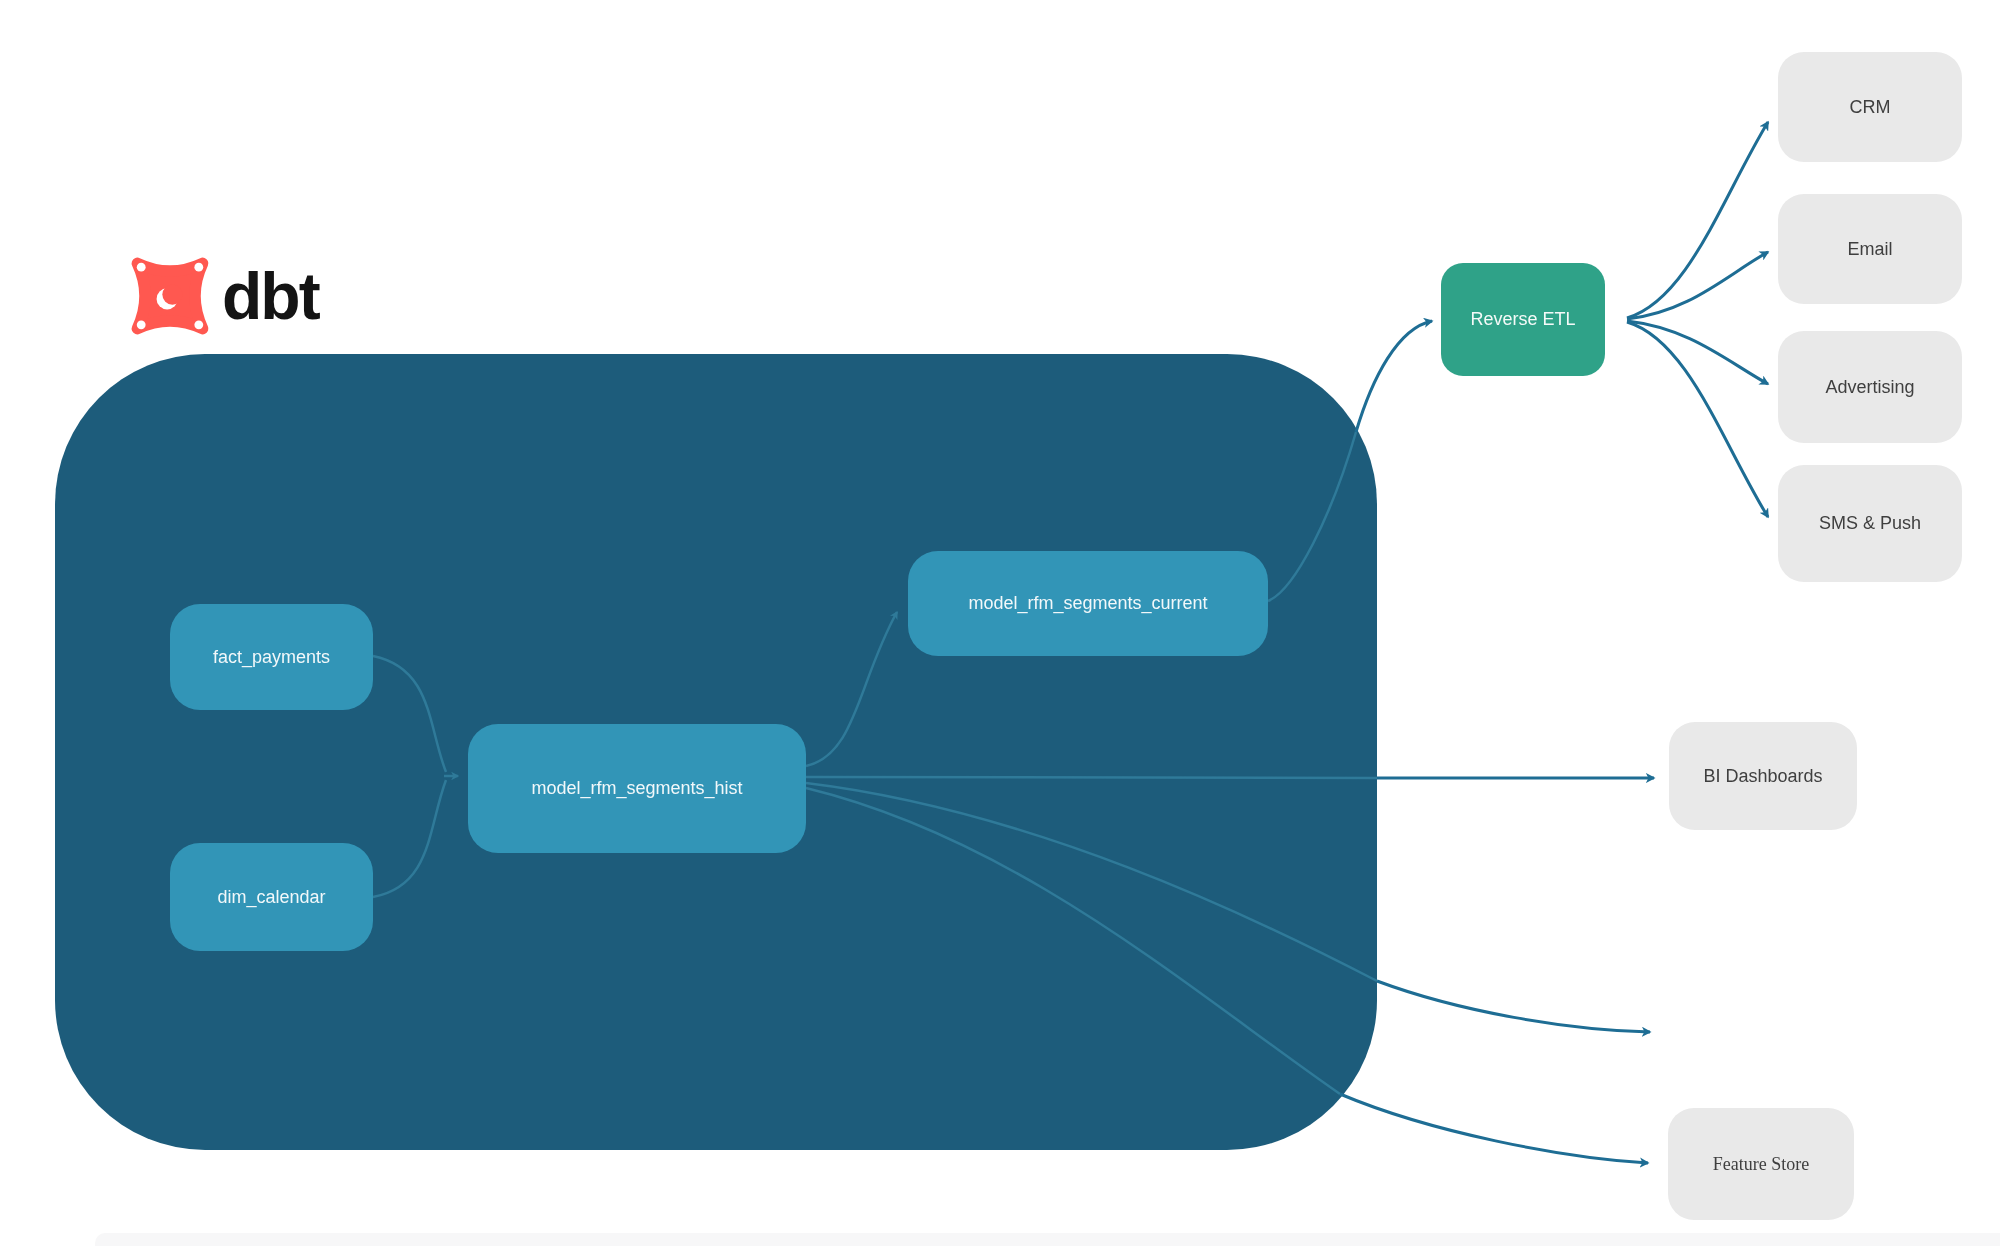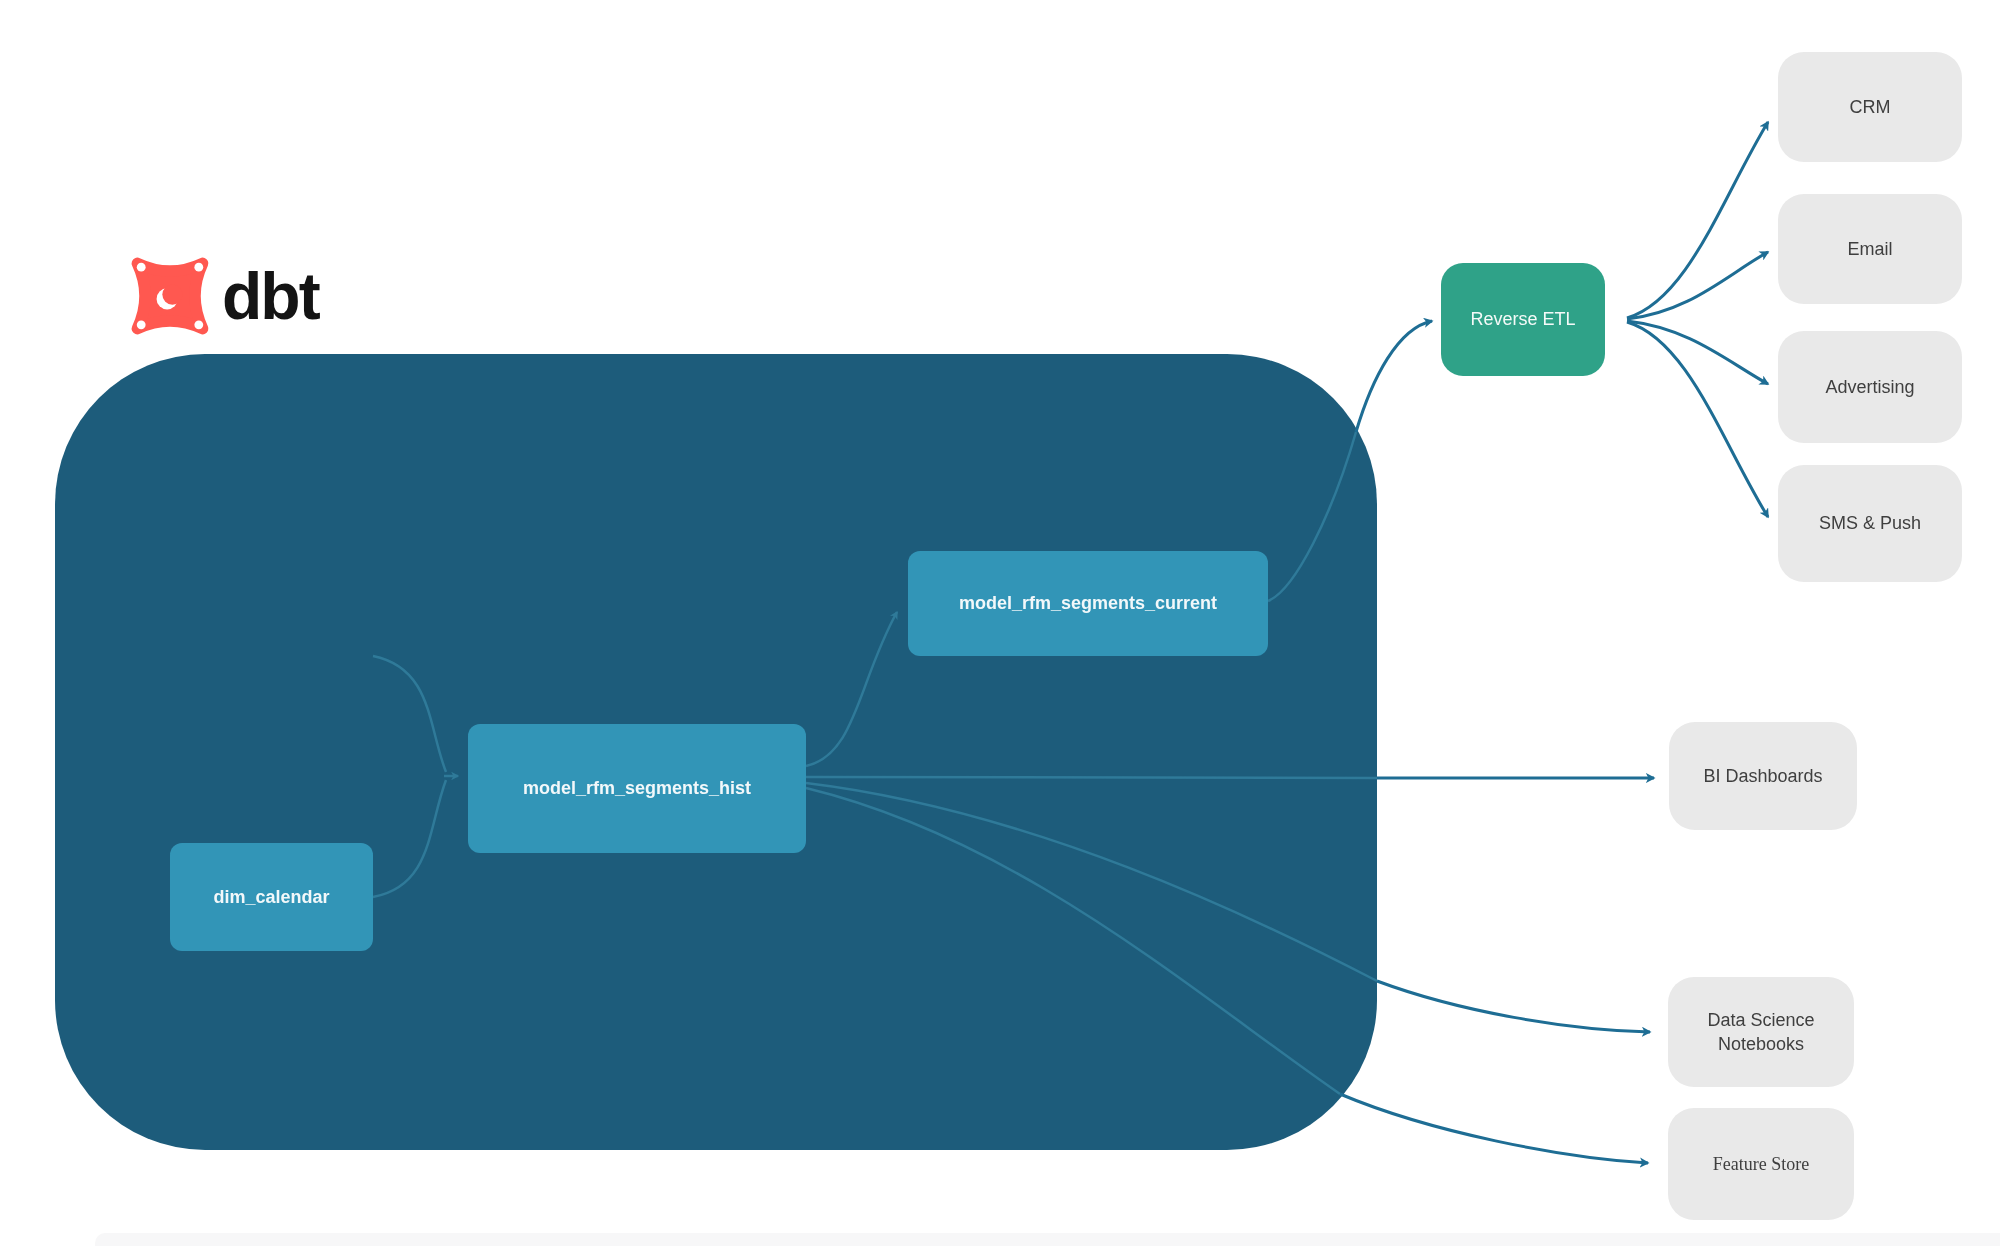"model_rfm_segments_current" .node.model { border-radius: 12px -> 30px; font-weight: bold -> none }
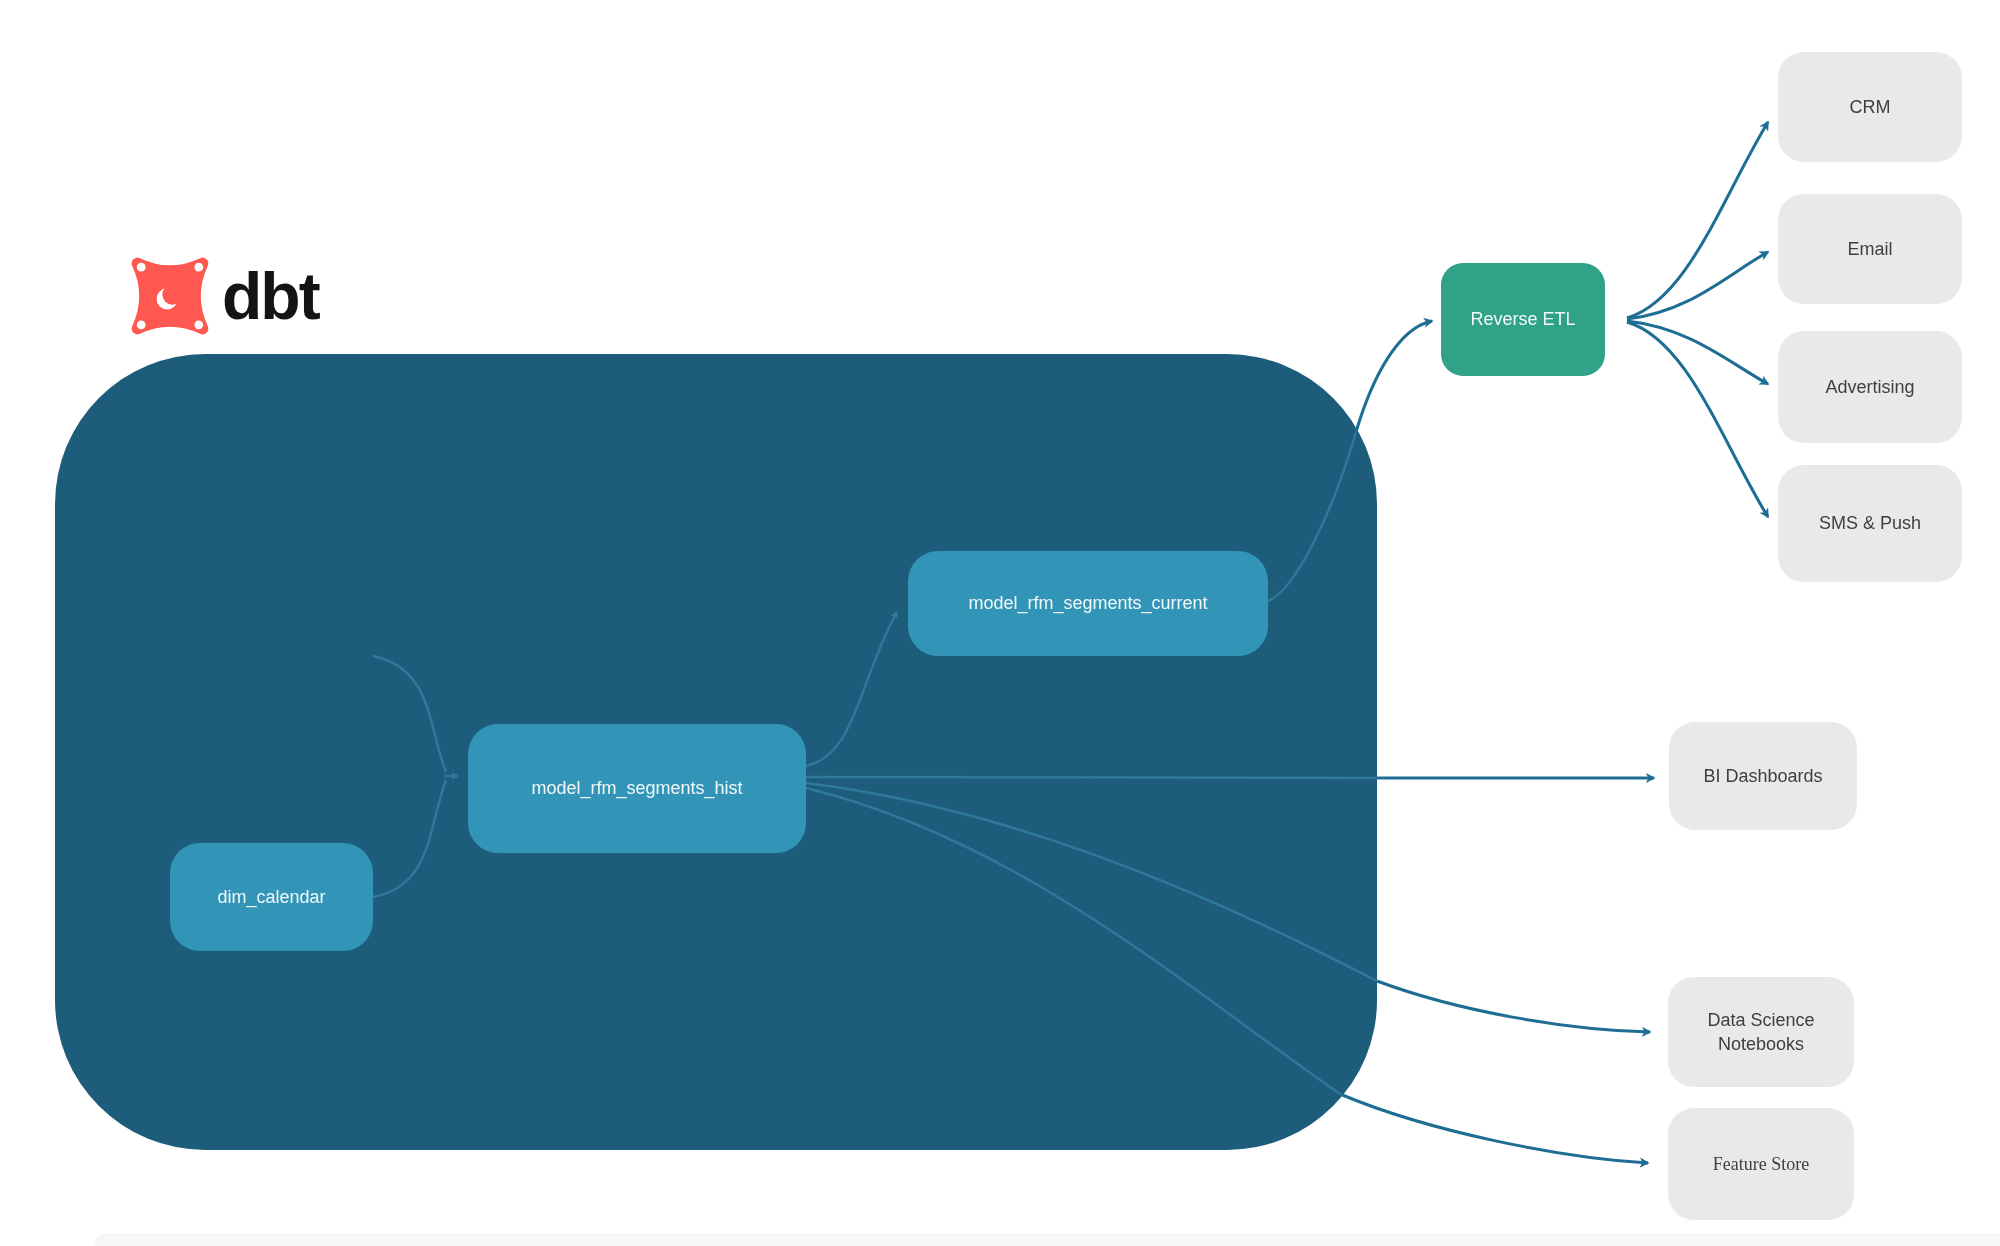"fact_payments" div.node { html: none -> <div> <span>fact_payments</span> </div> }
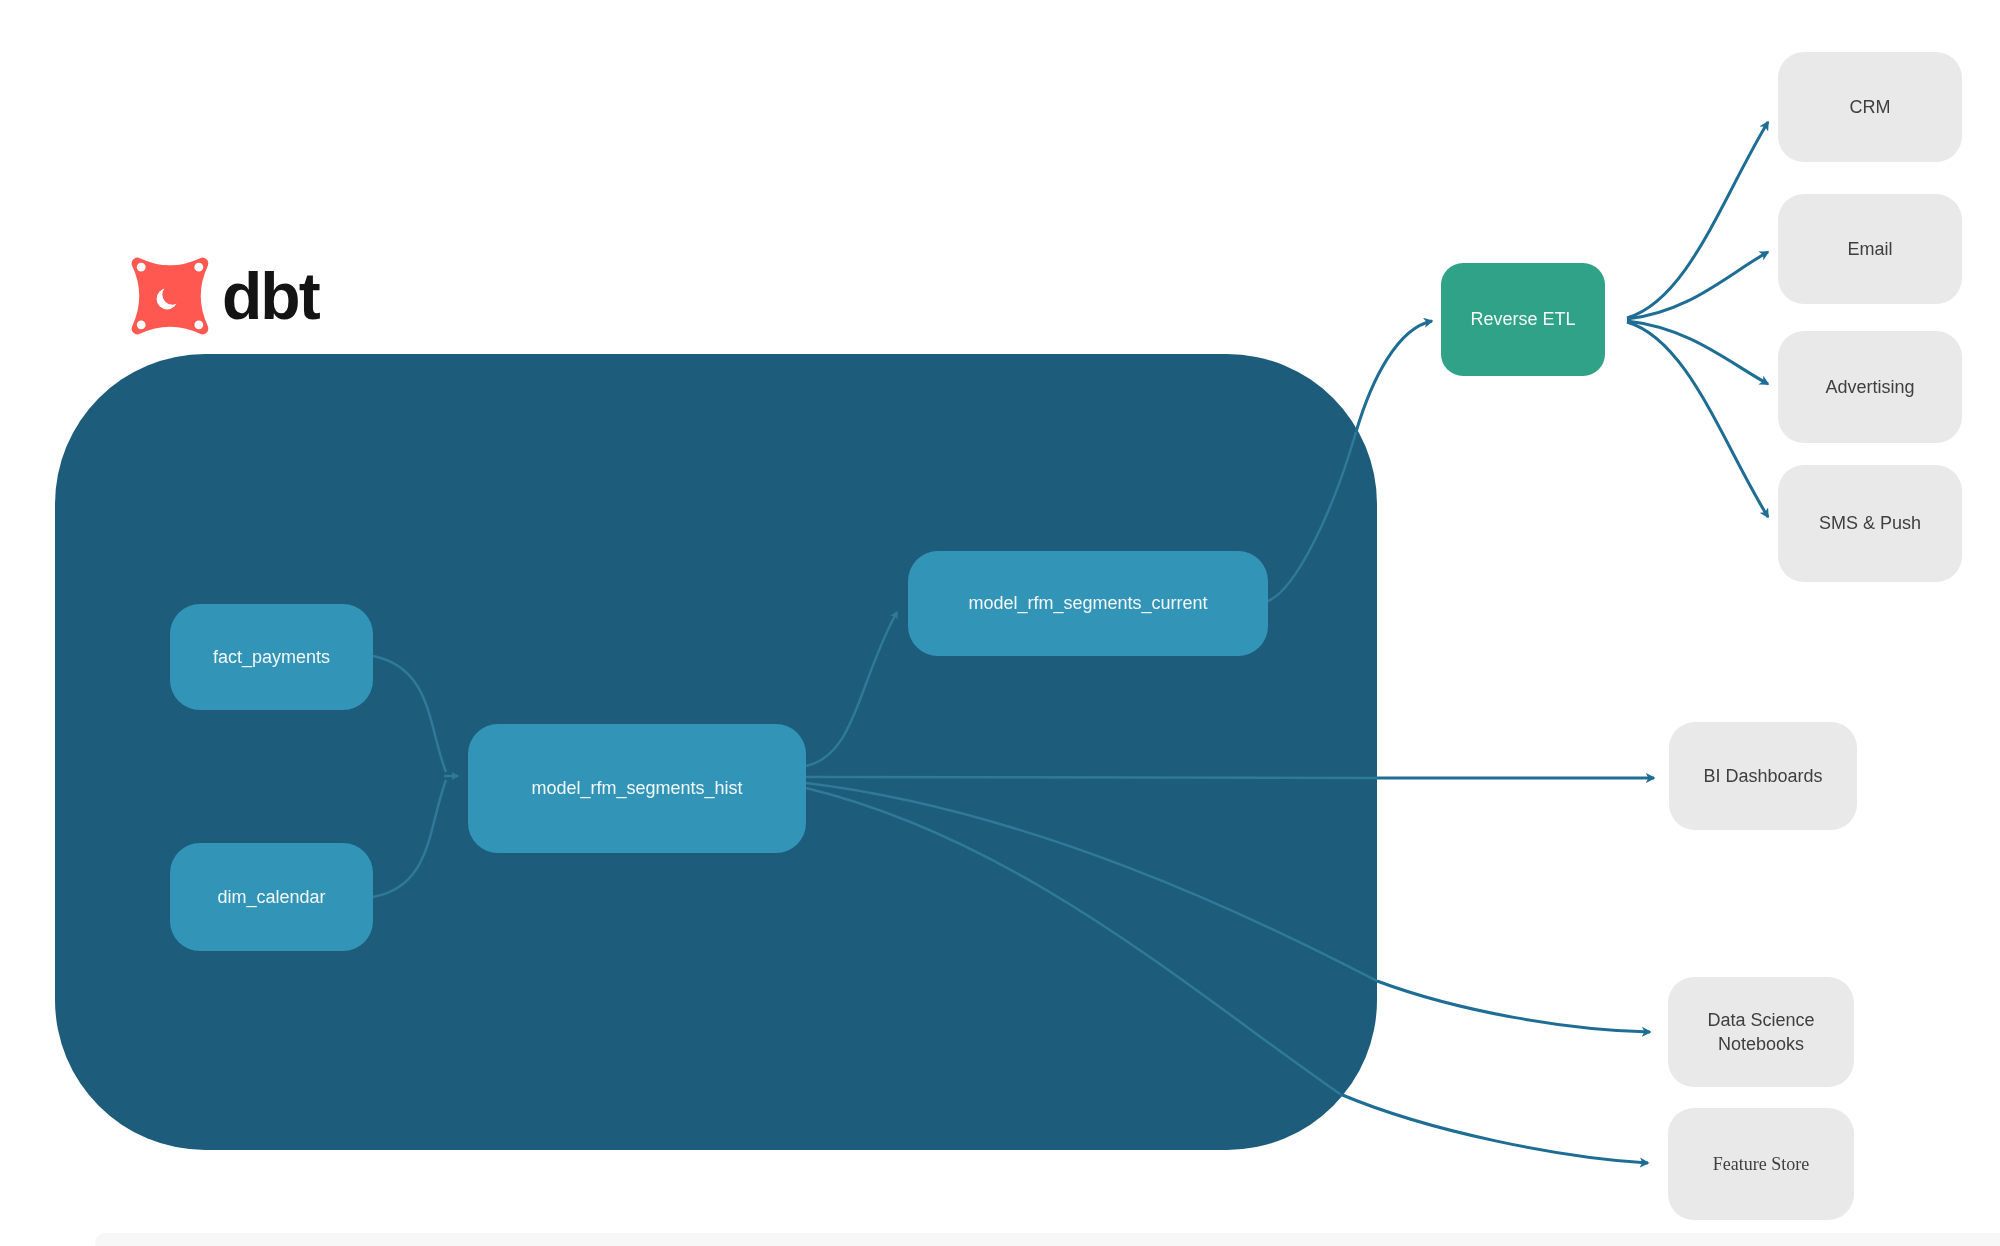"Data Science Notebooks" div.node { html: <div> <span>Data Science Notebooks</span> </div> -> none }
